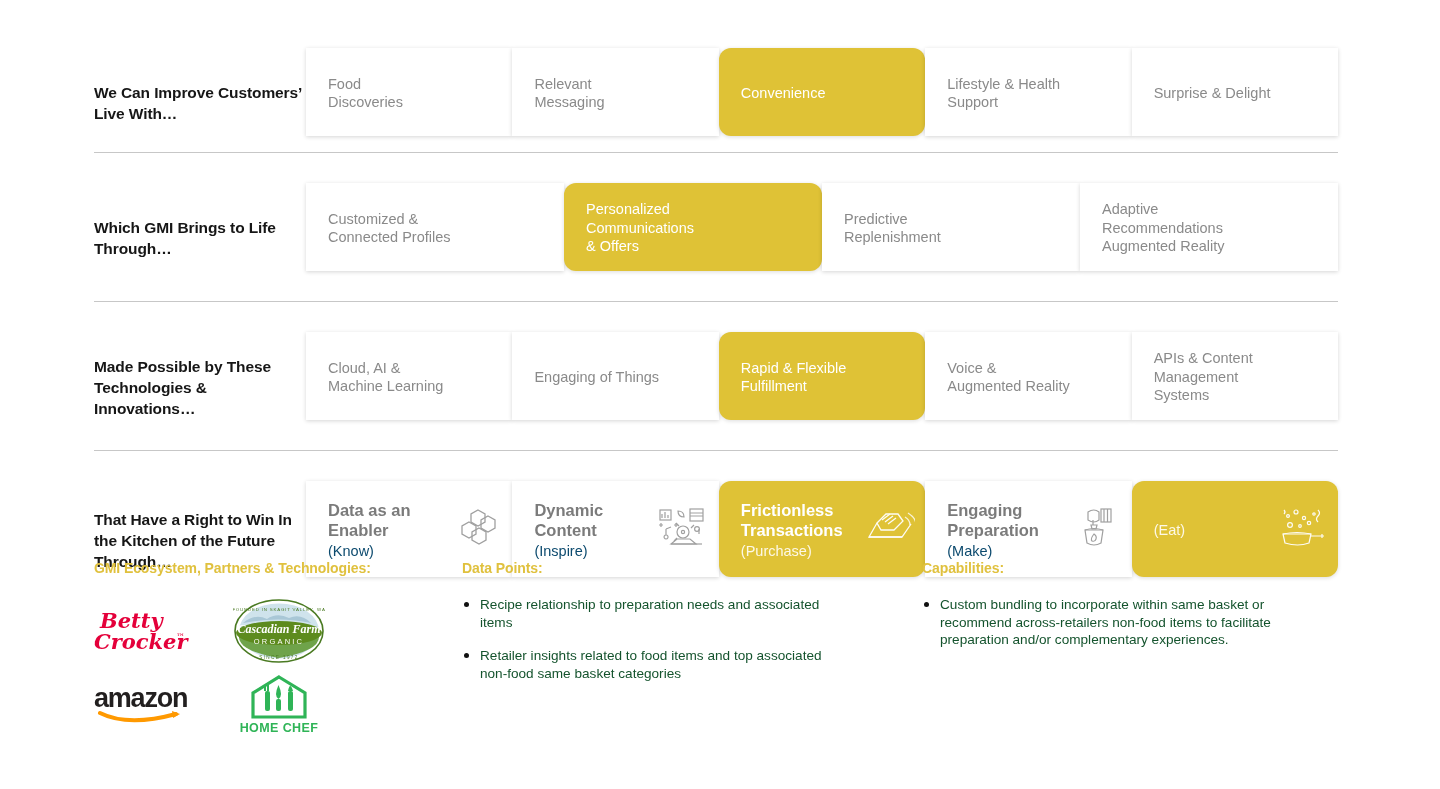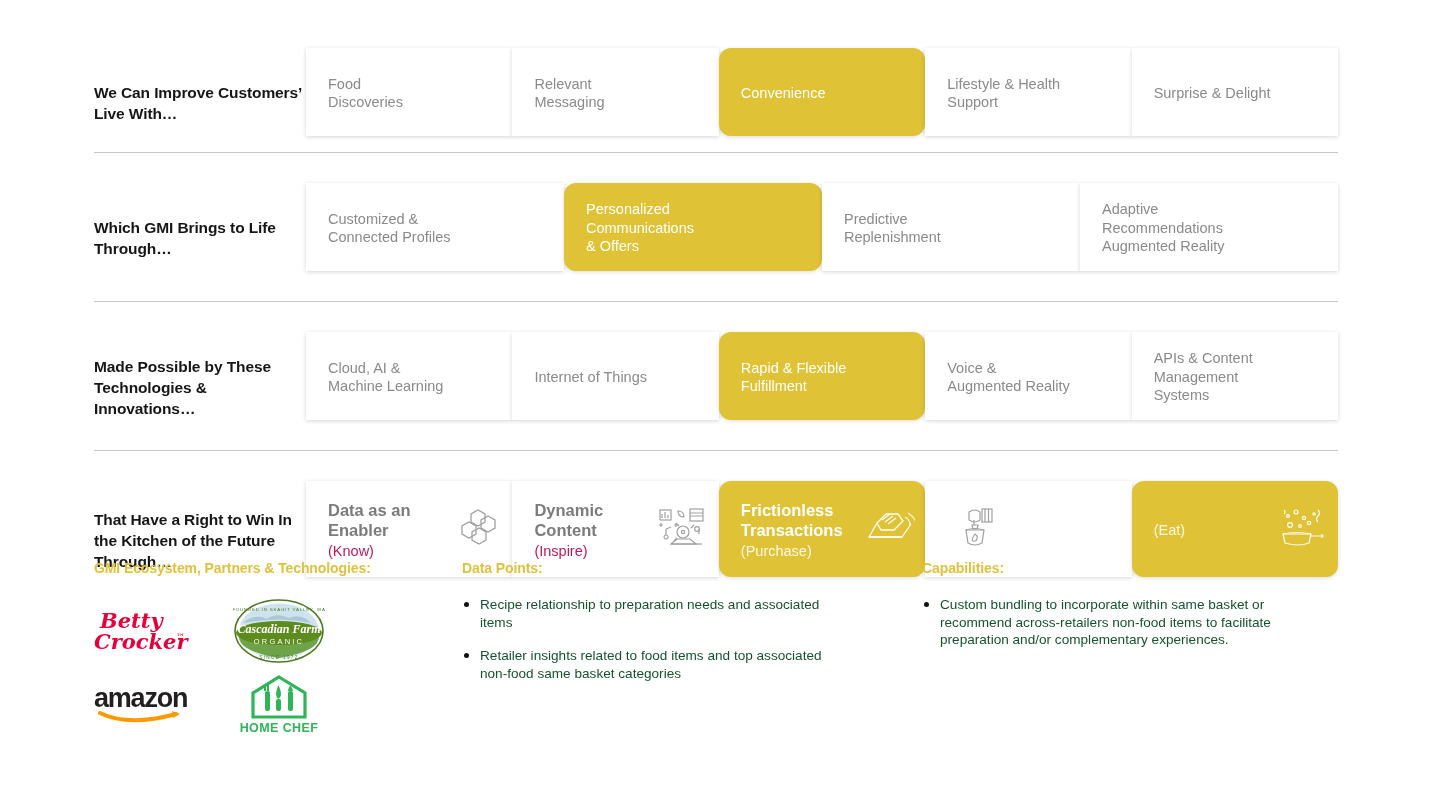"Internet of Things" span.ctext { text: Internet -> Engaging }
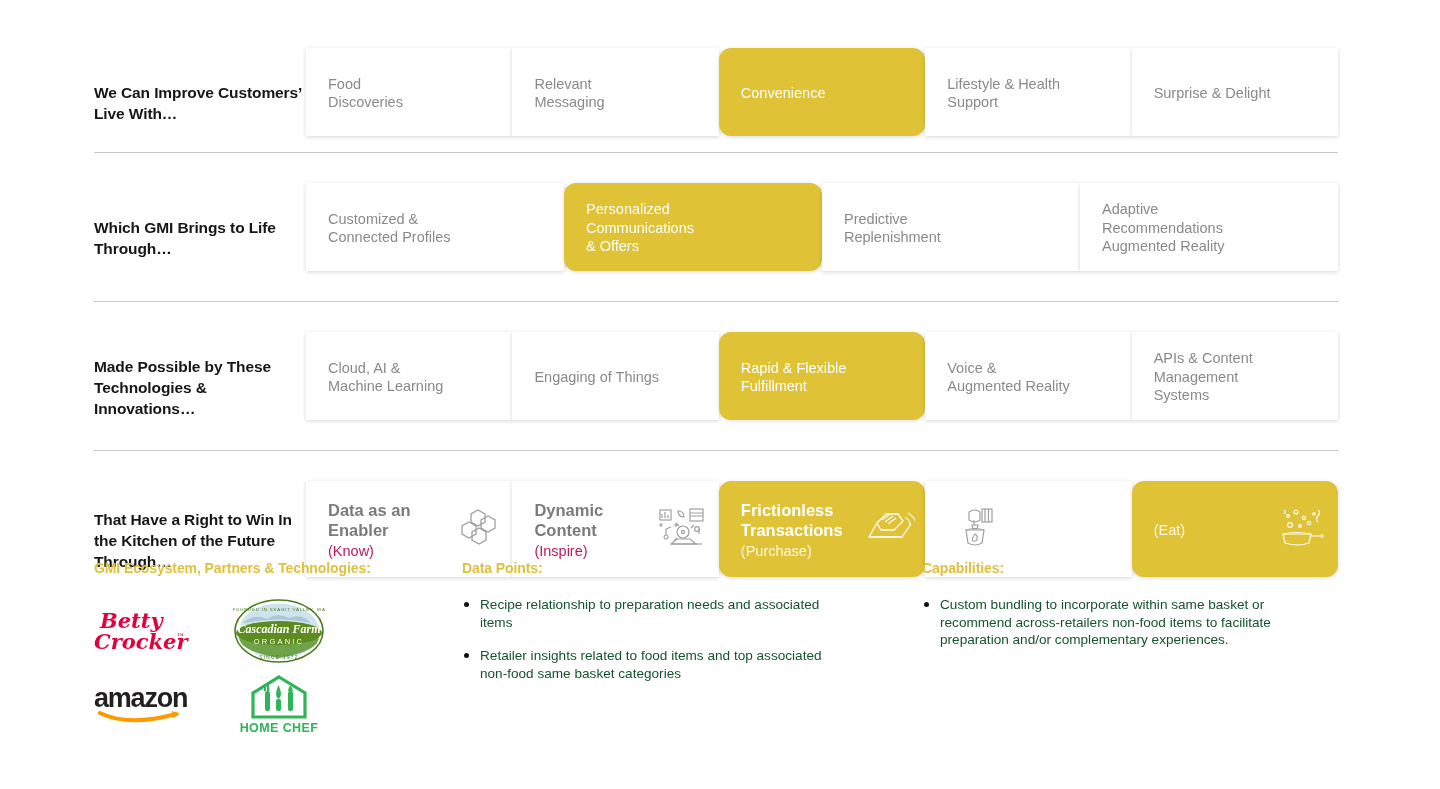"Engaging" span.c4-text { html: none -> <span> <span>Engaging Preparation</span> <span>(Make)</span> </span> }
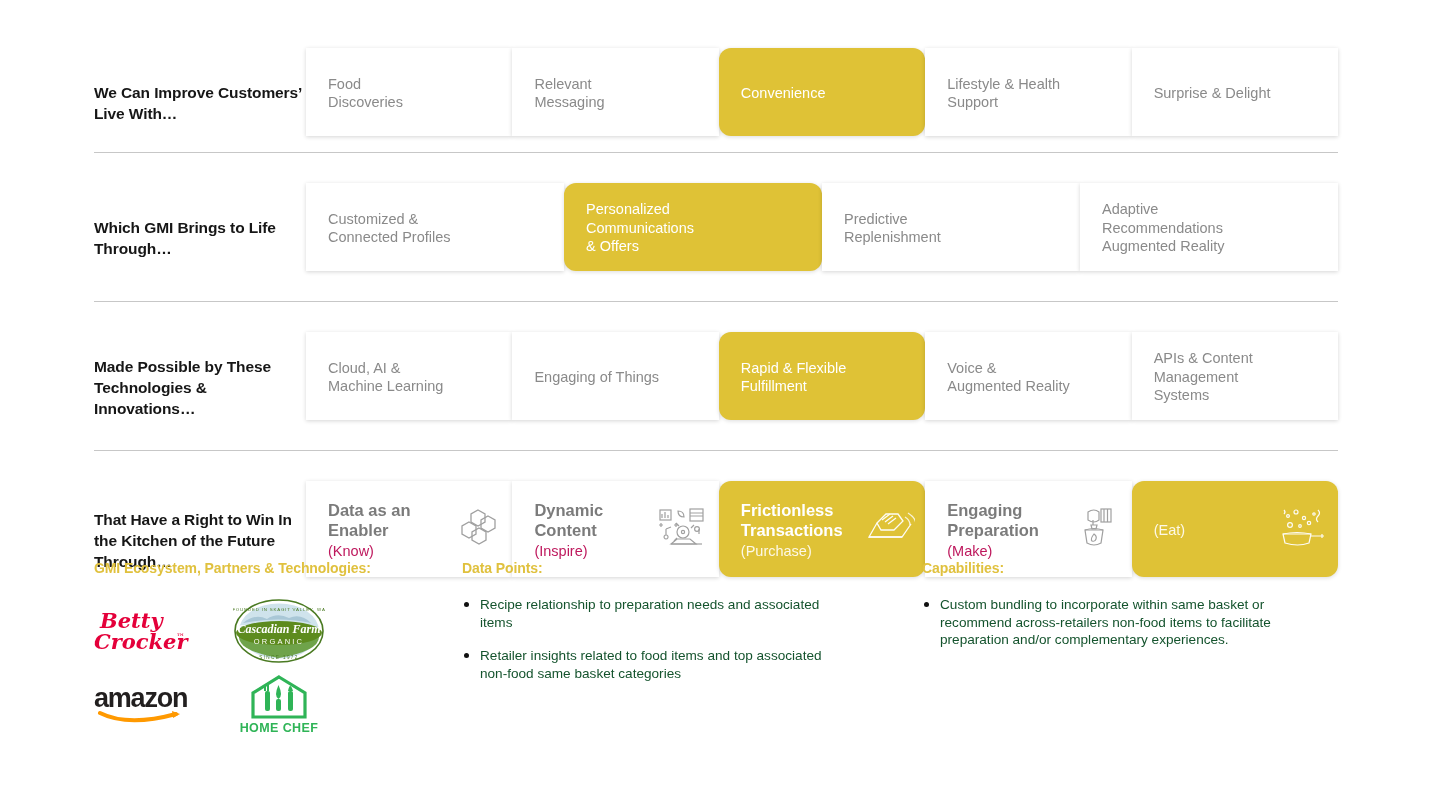"(Know)" .c4-sub { color: #be185d -> #0c4a6e }
